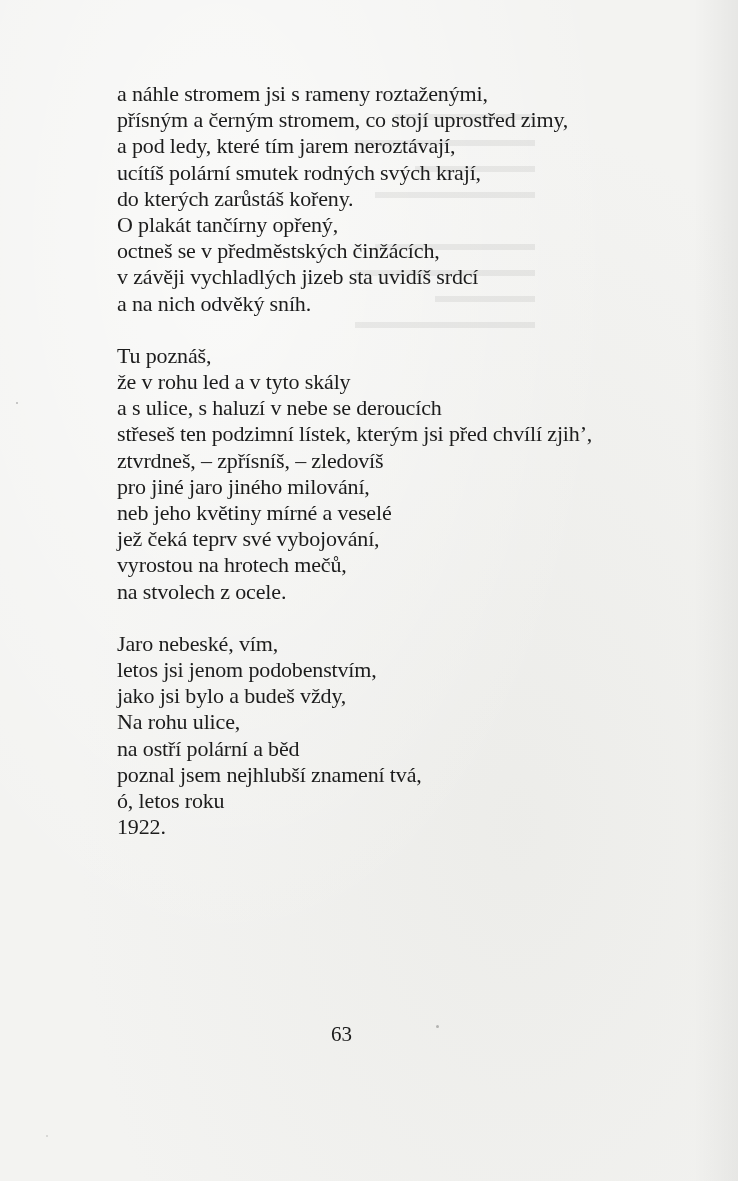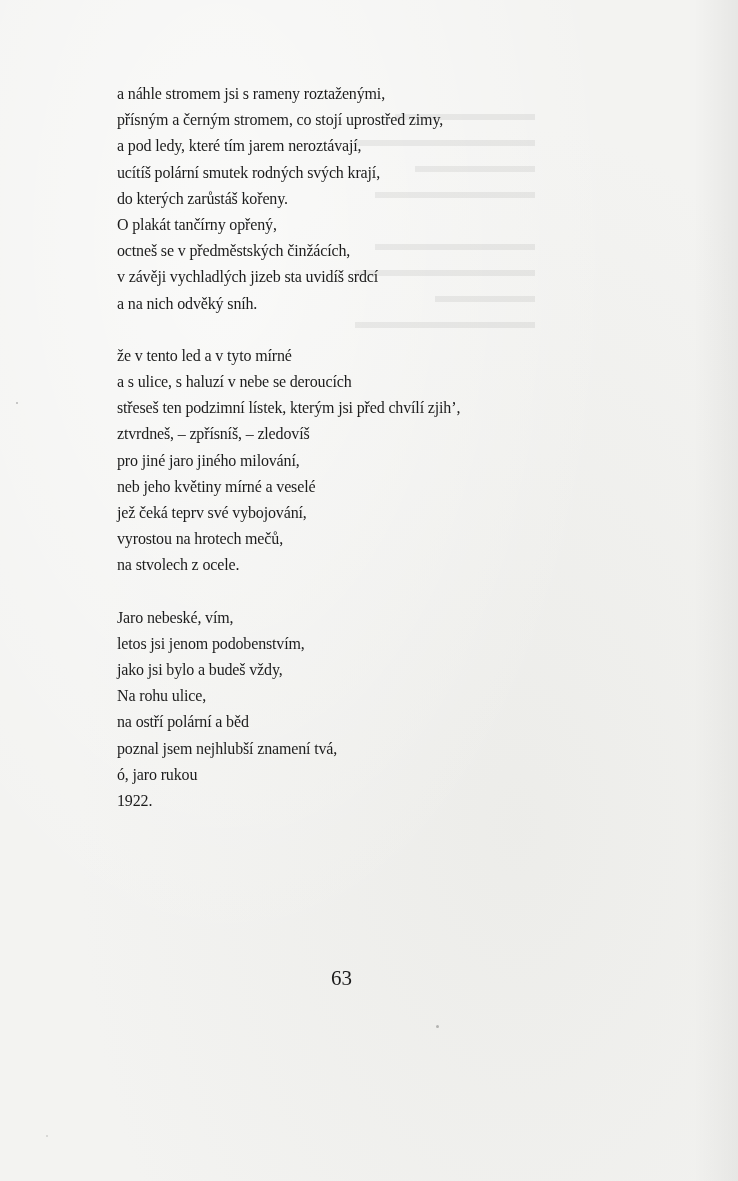"a náhle stromem jsi s" .poem { font-size: 16px -> 22px }
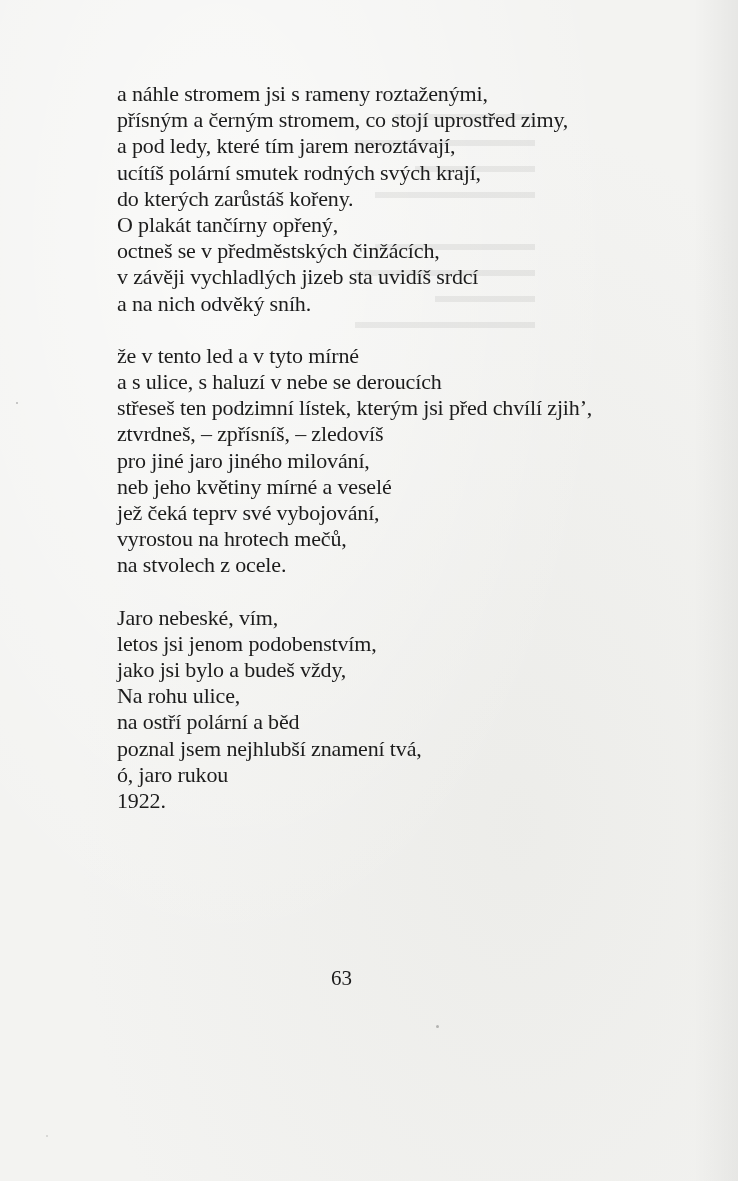"Tu poznáš," span.line { html: none -> <span>Tu poznáš,</span> }
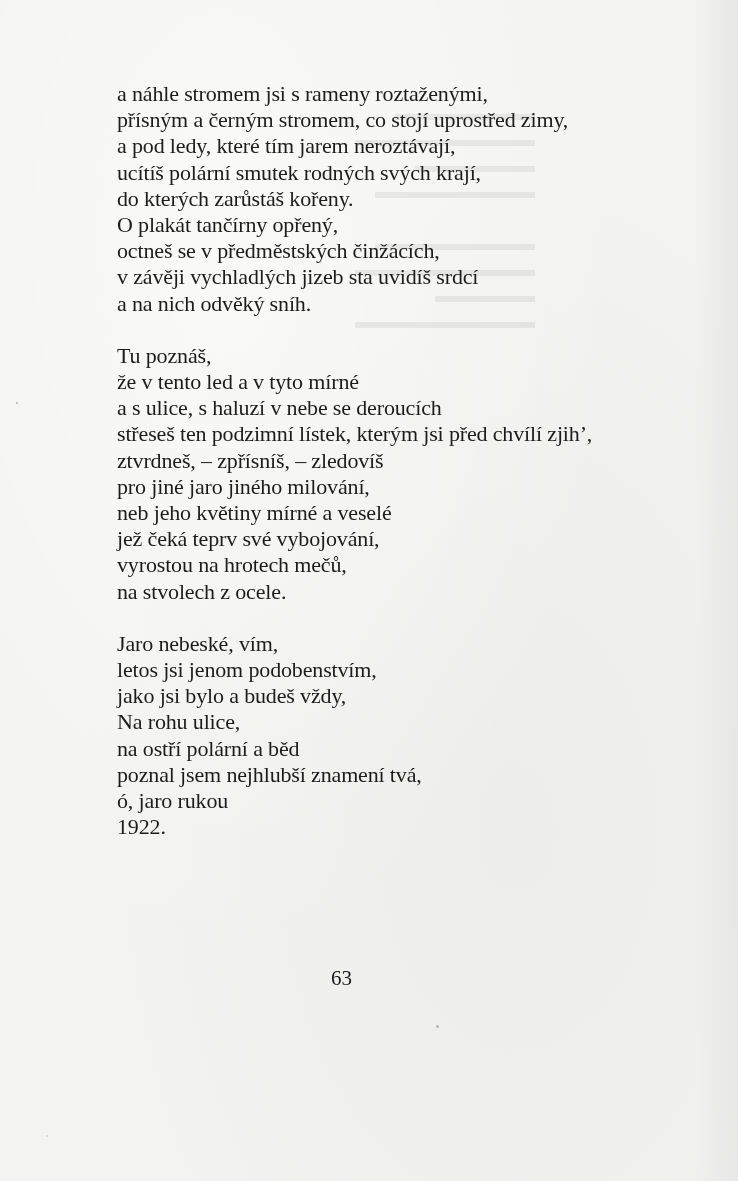"že v tento led a" span.line { text: tento led a v tyto mírné -> rohu led a v tyto skály }
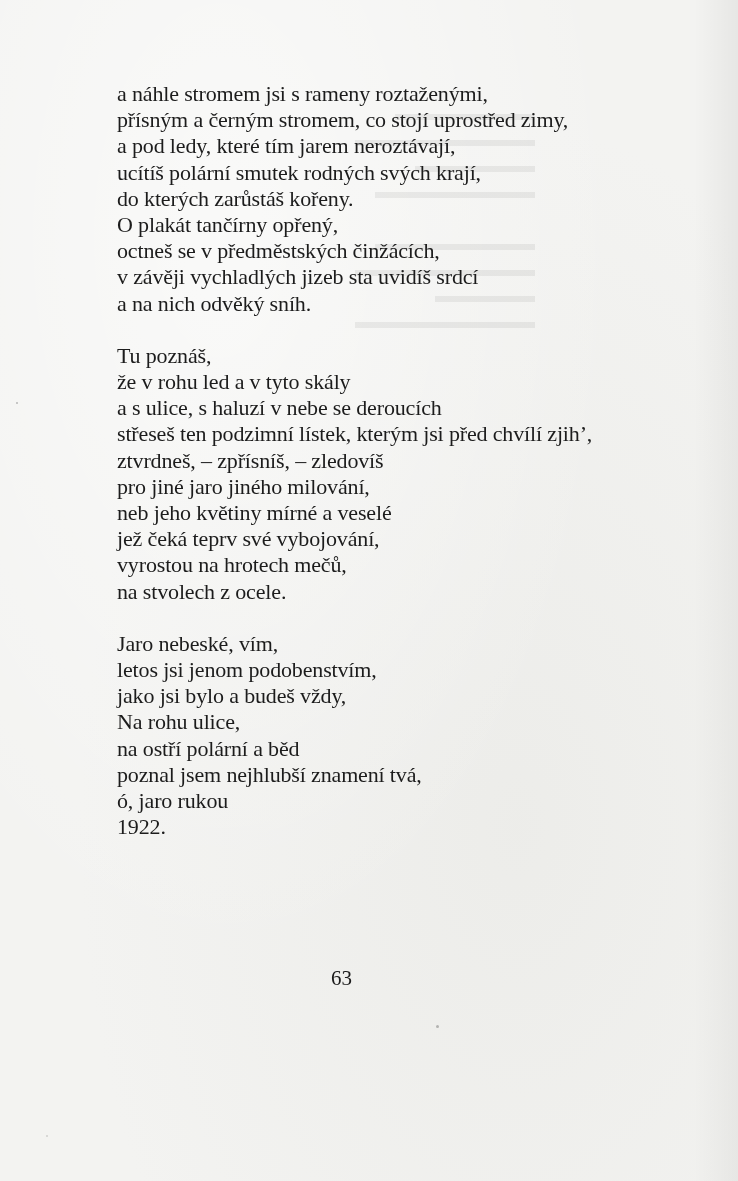"ó, jaro rukou" span.line { text: jaro rukou -> letos roku }
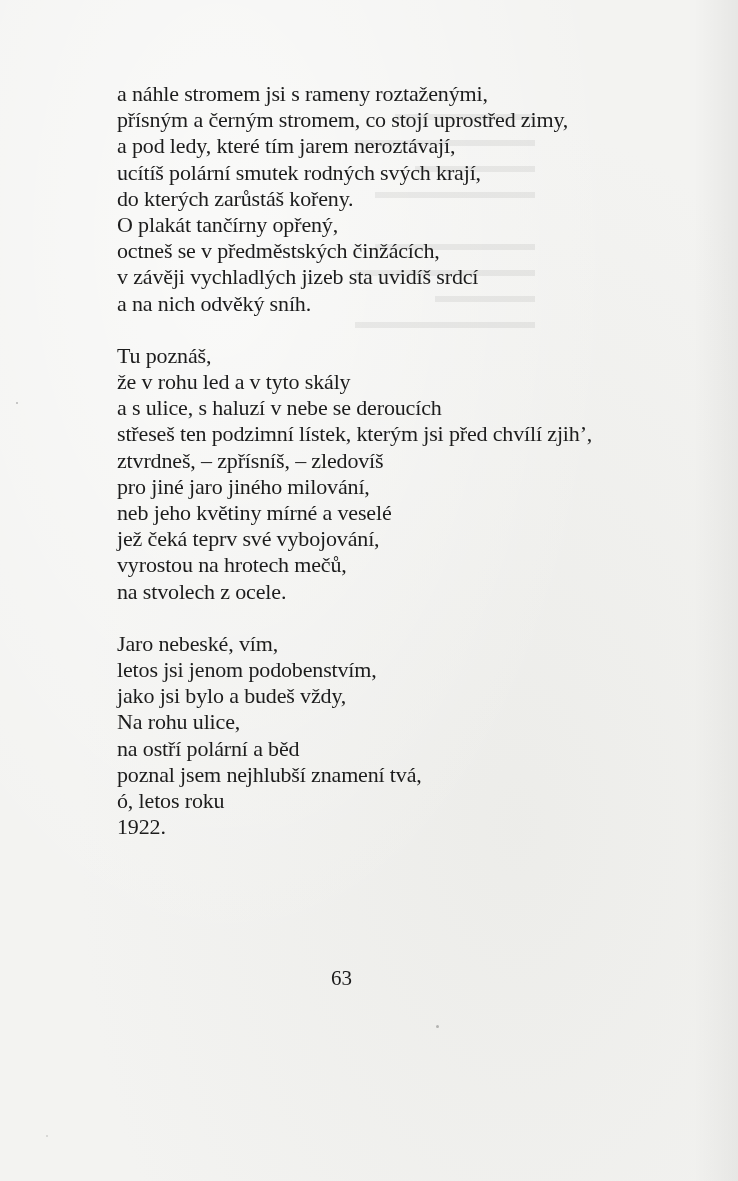"63" .page-number { top: 966px -> 1022px }
